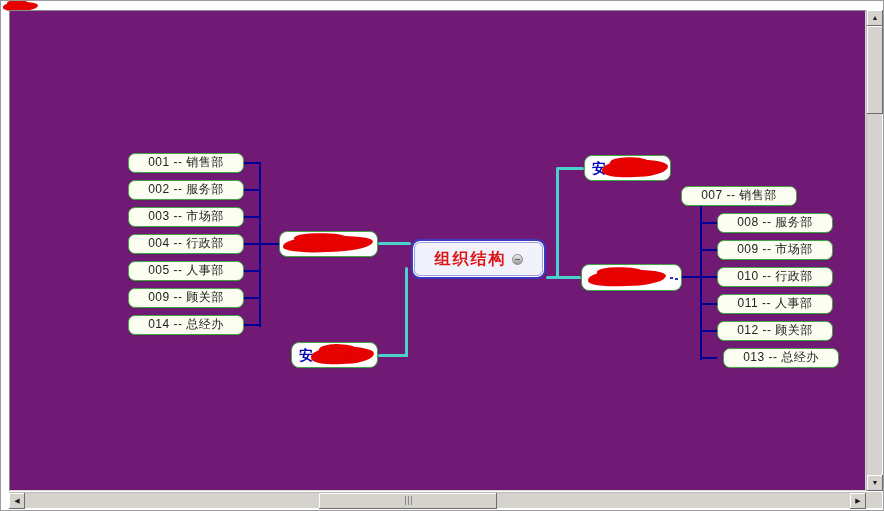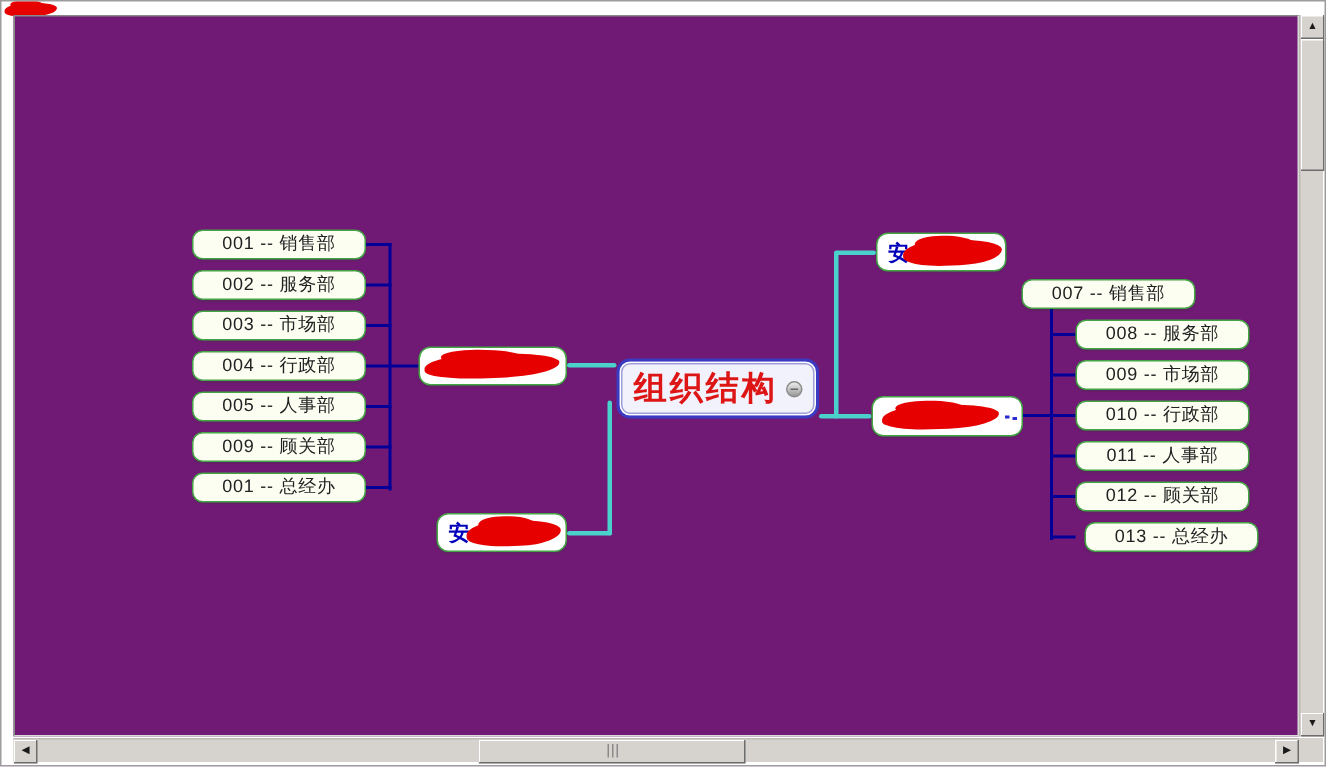"组织结构" .root .rlabel { font-size: 22px -> 16px }
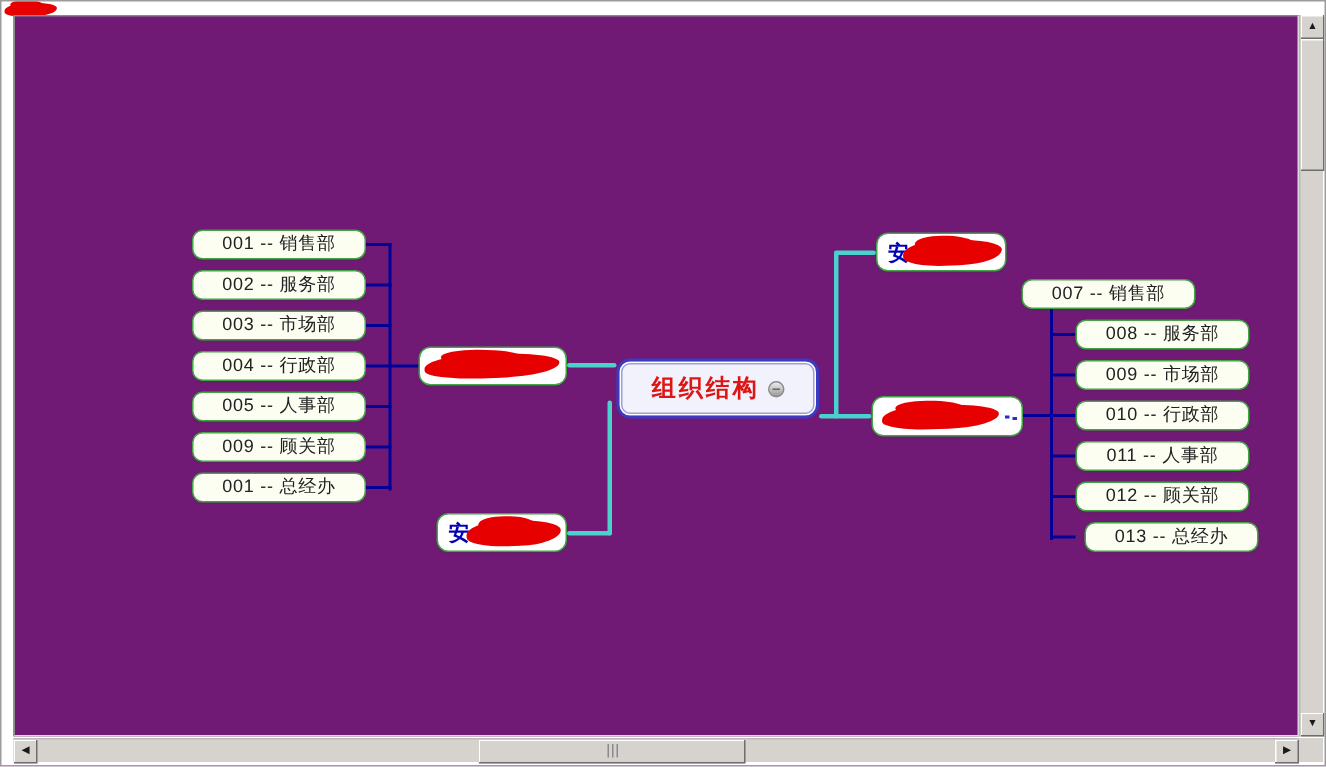"001 -- 总经办" div.leaf { text: 001 -> 014 }
